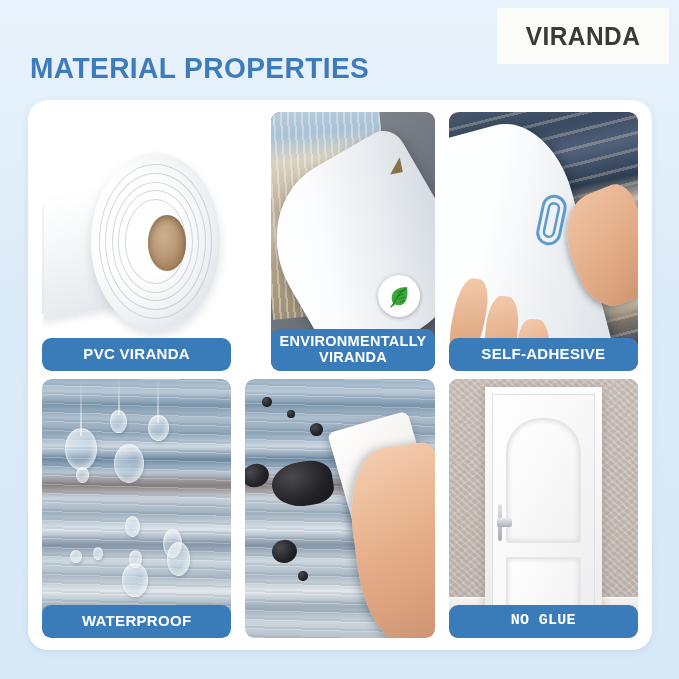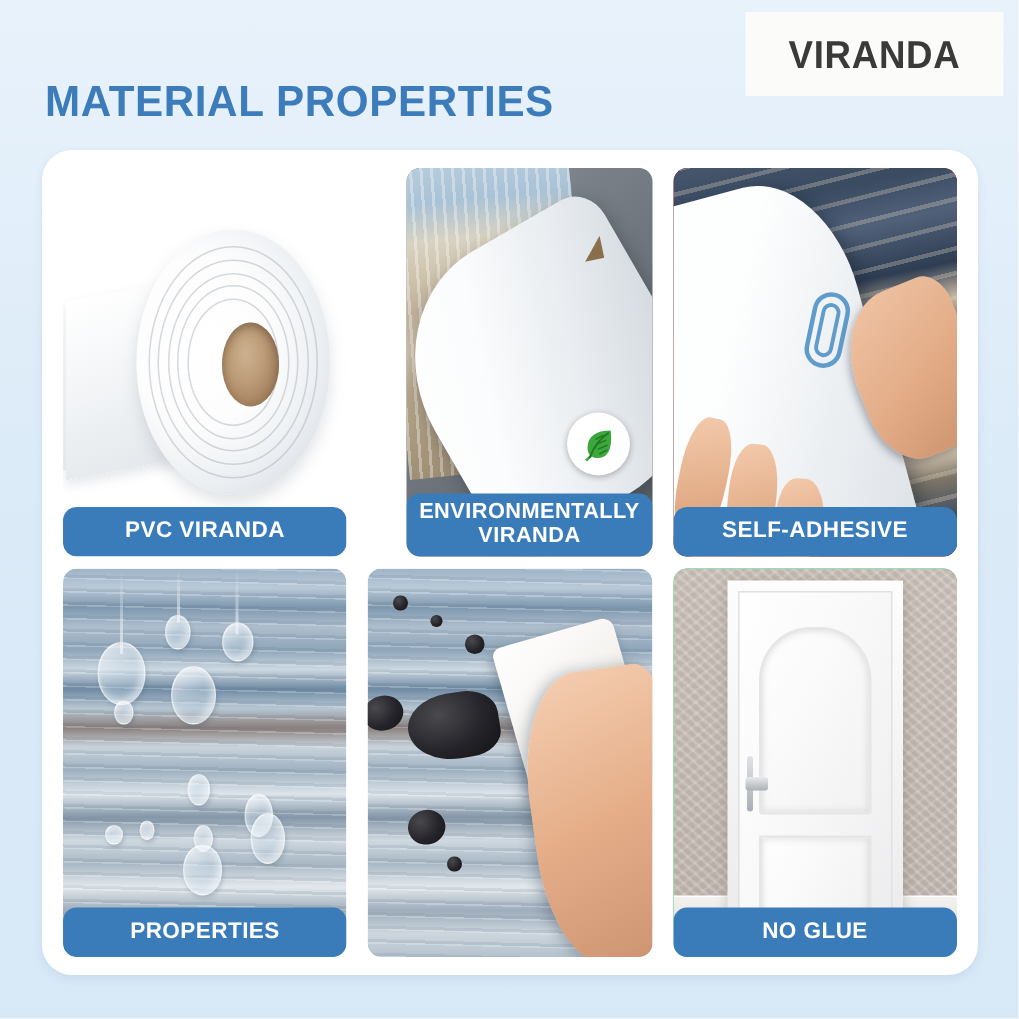"SELF-ADHESIVE" .t3 { background: #7f1d1d -> #fca5a5 }
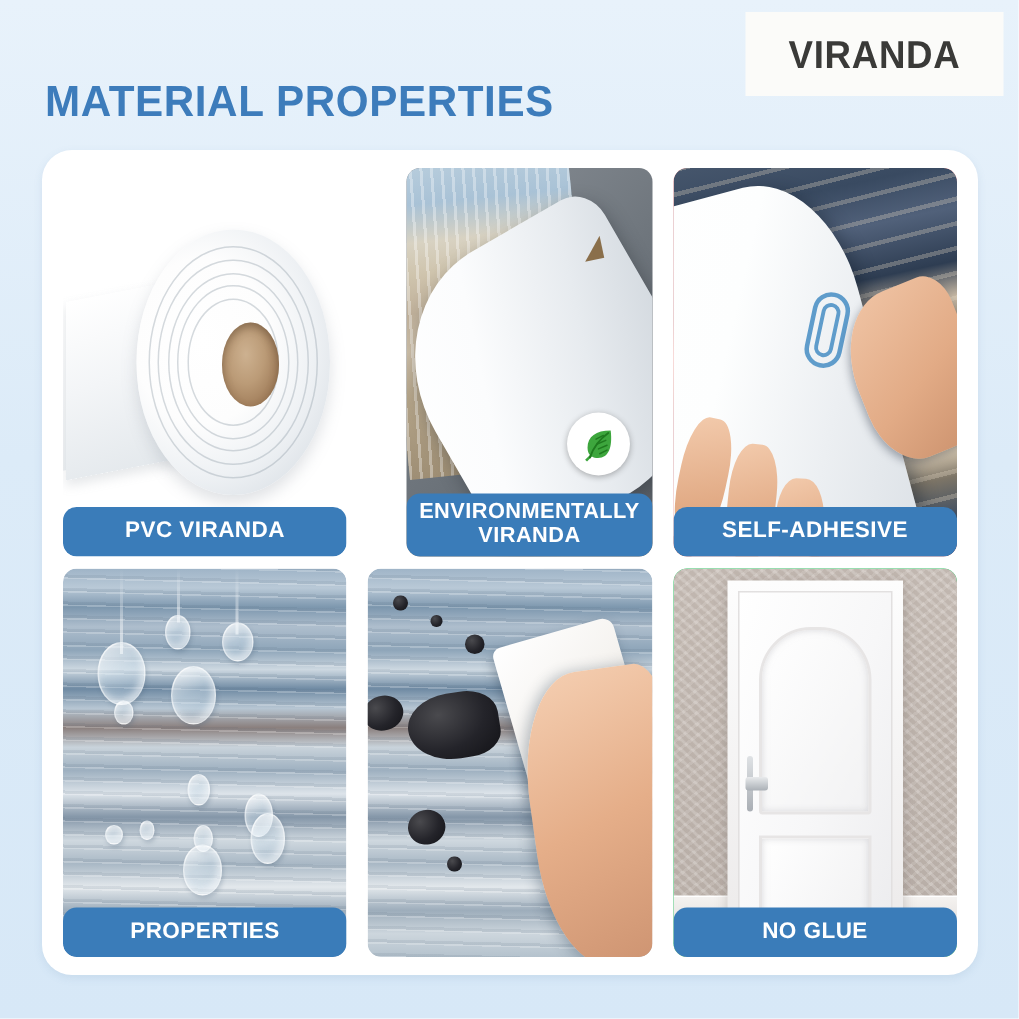"PROPERTIES" div.tile-label { text: PROPERTIES -> WATERPROOF }
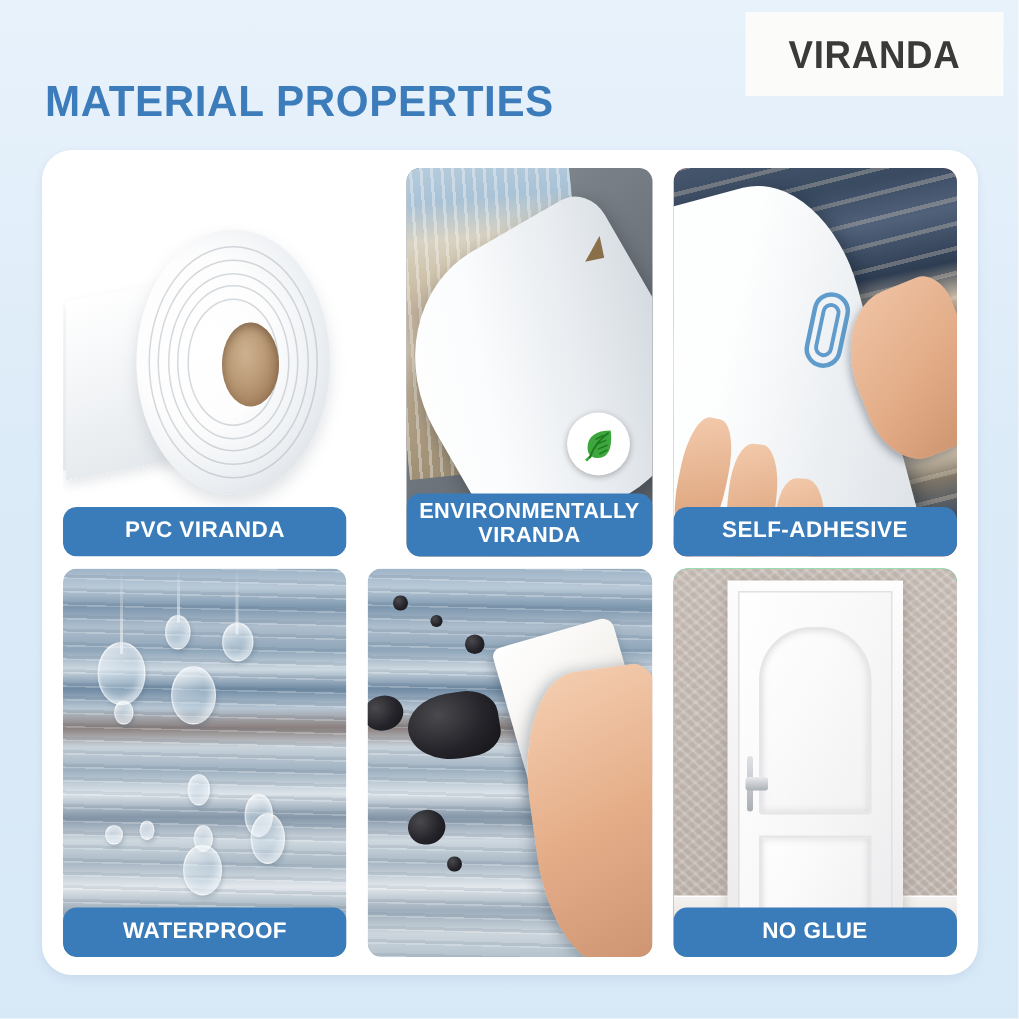"NO GLUE" .t6 { font-family: none -> Liberation Mono, monospace }
